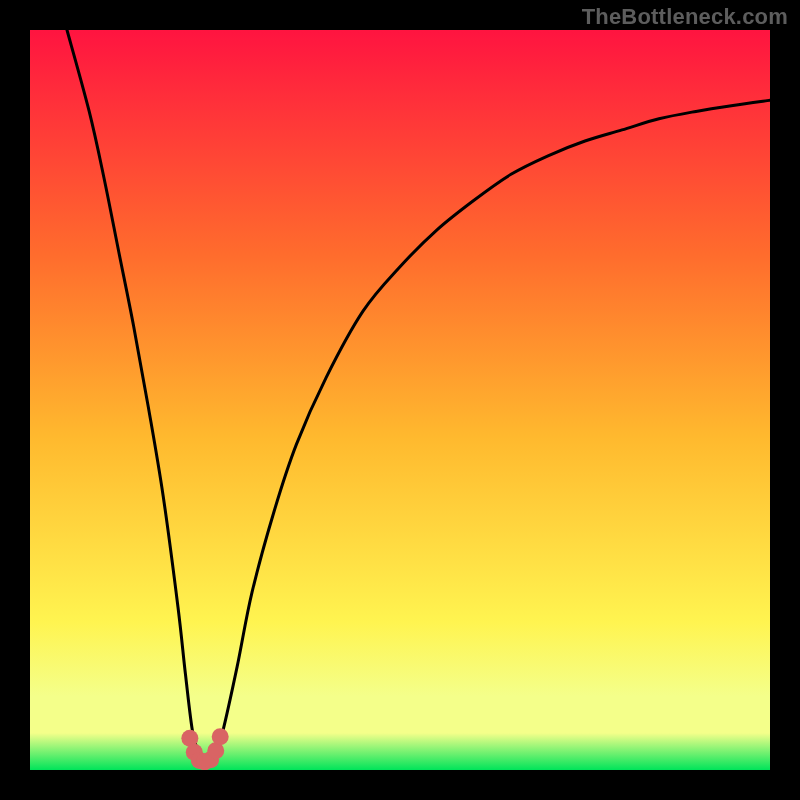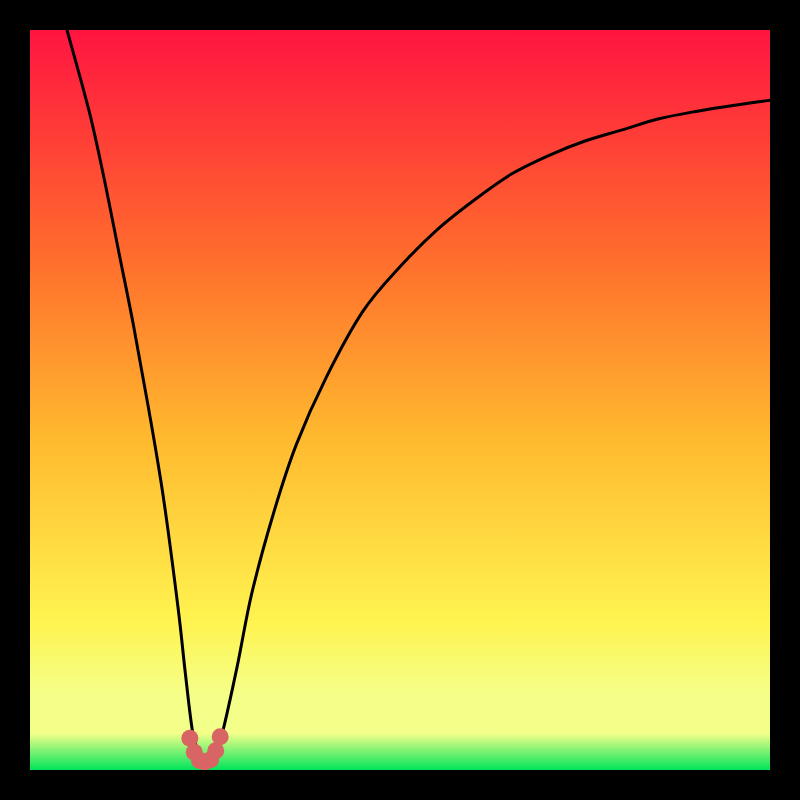"TheBottleneck.com" div.watermark { html: none -> <div>TheBottleneck.com</div> }
